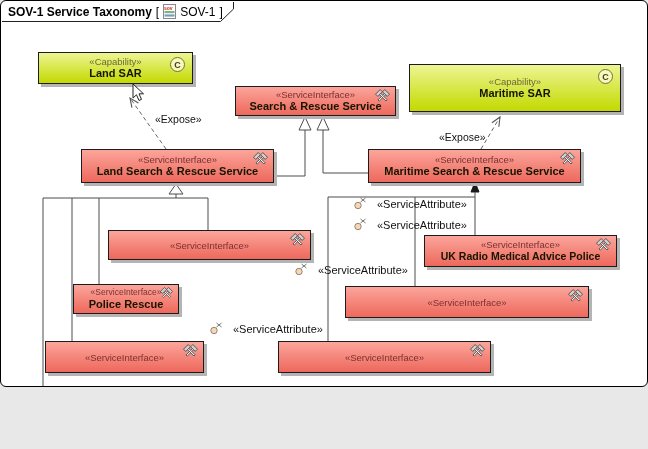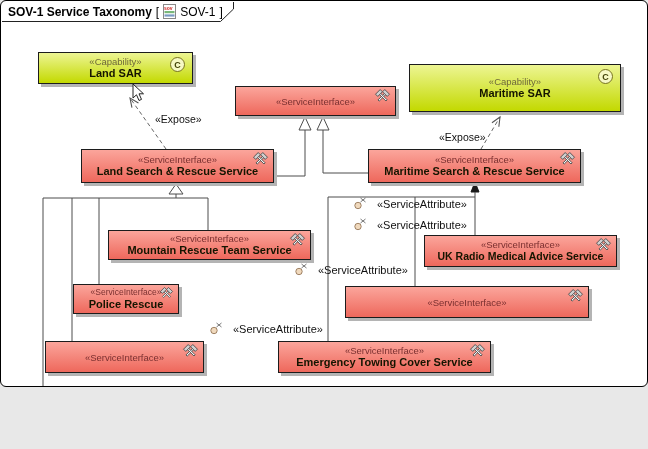"Search & Rescue Service" div.nname { html: none -> <div>Search &amp; Rescue Service</div> }
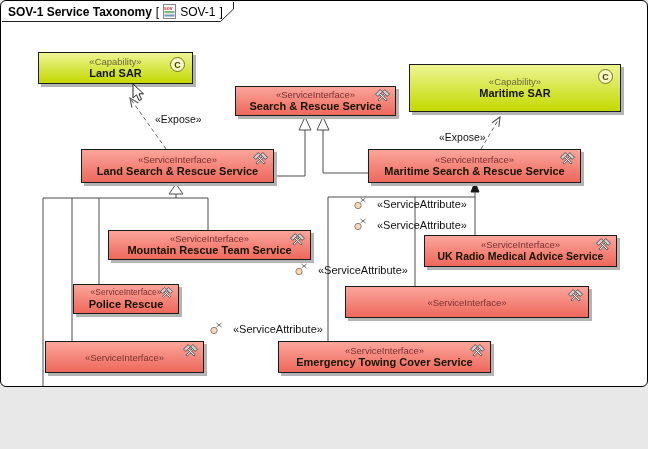"Mountain Rescue Team Service" div.nname { html: <div>Mountain Rescue Team Service</div> -> none }
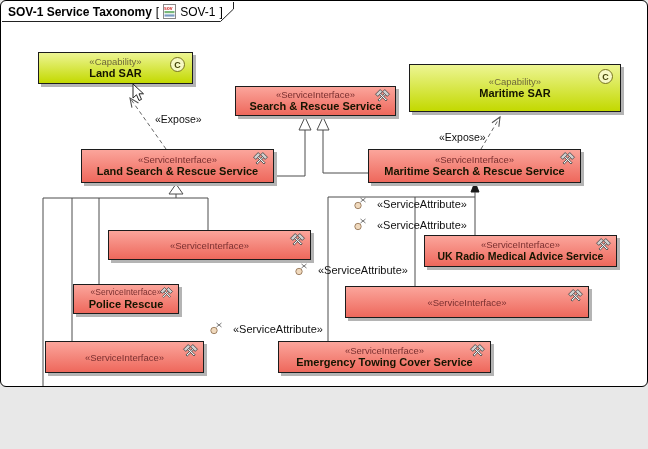"UK Radio Medical Advice Service" div.nname { text: Service -> Police }
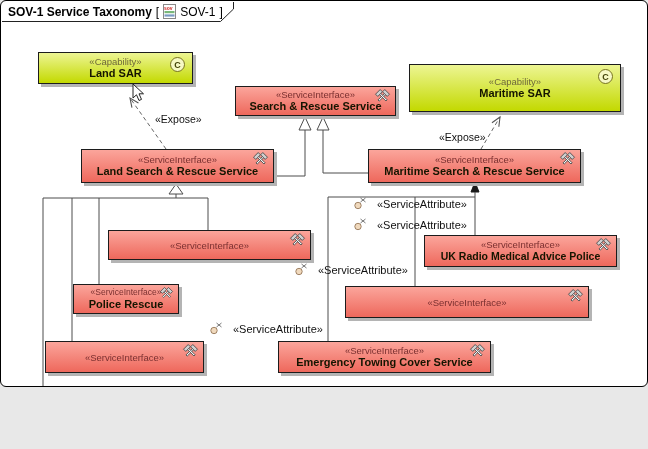"Emergency Towing Cover Service" div.nname { html: <div>Emergency Towing Cover Service</div> -> none }
